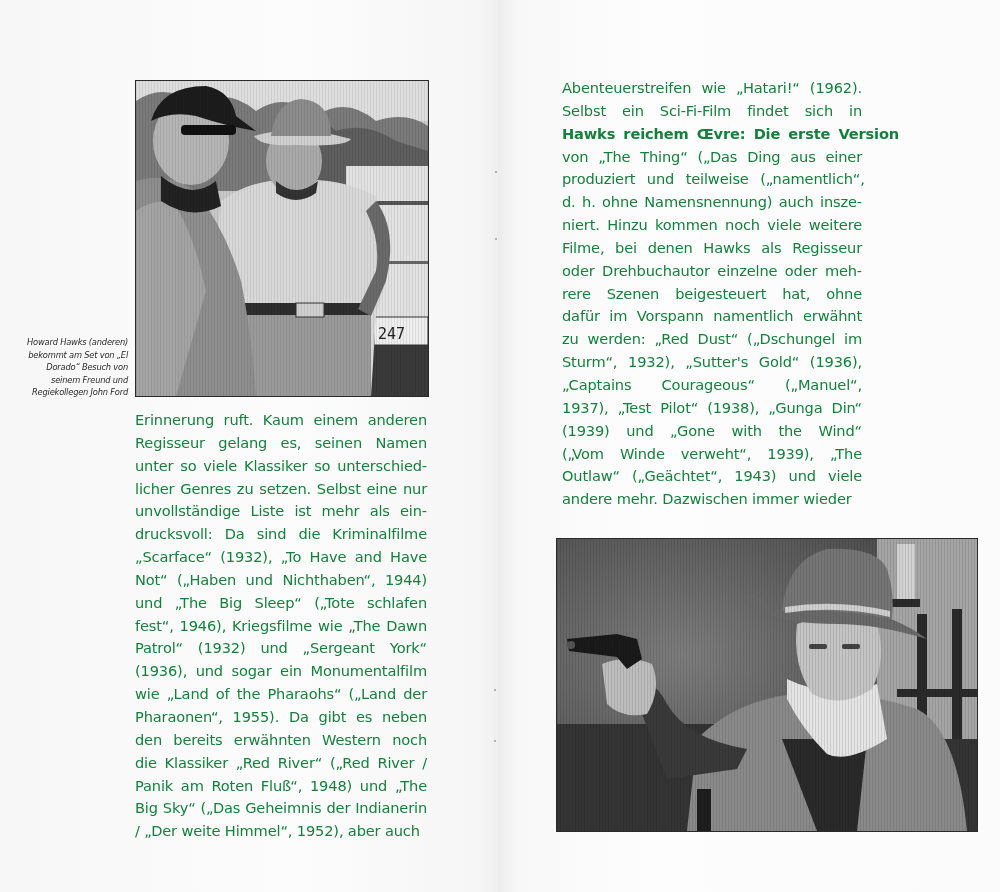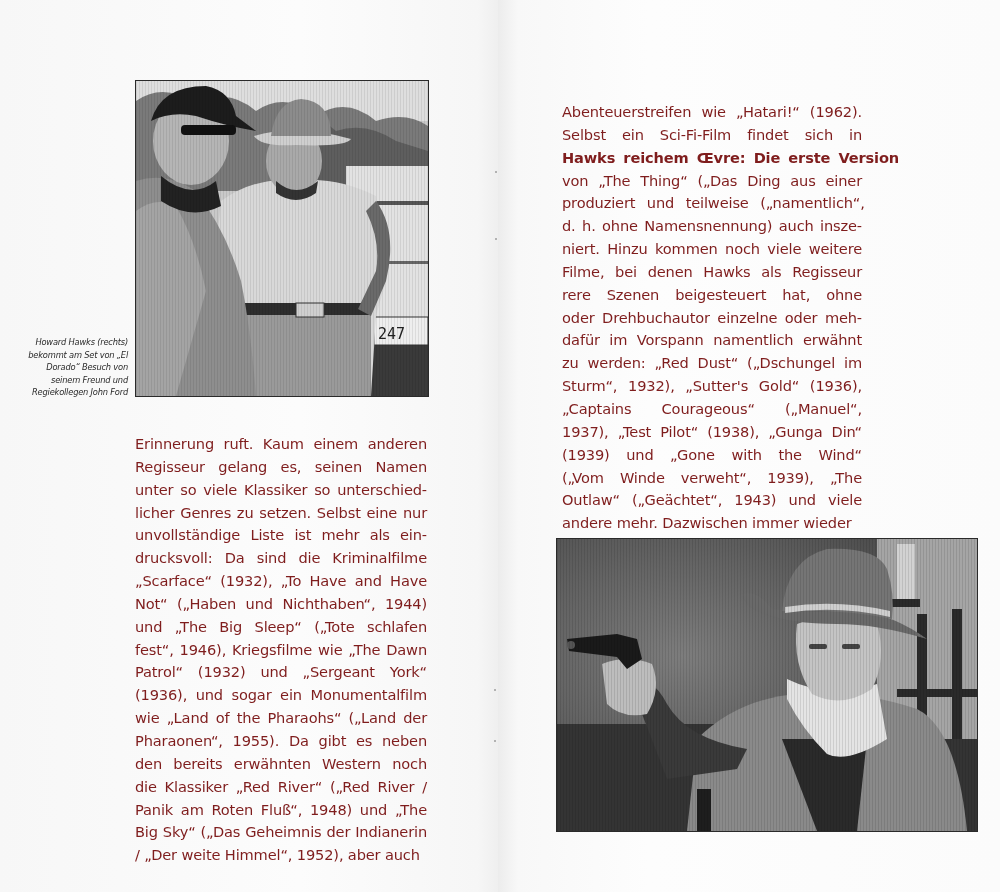"Abenteuerstreifen wie „Hatari!“ (1962)." .col { color: #7f1d1d -> #15803d; margin-top: 24px -> none }
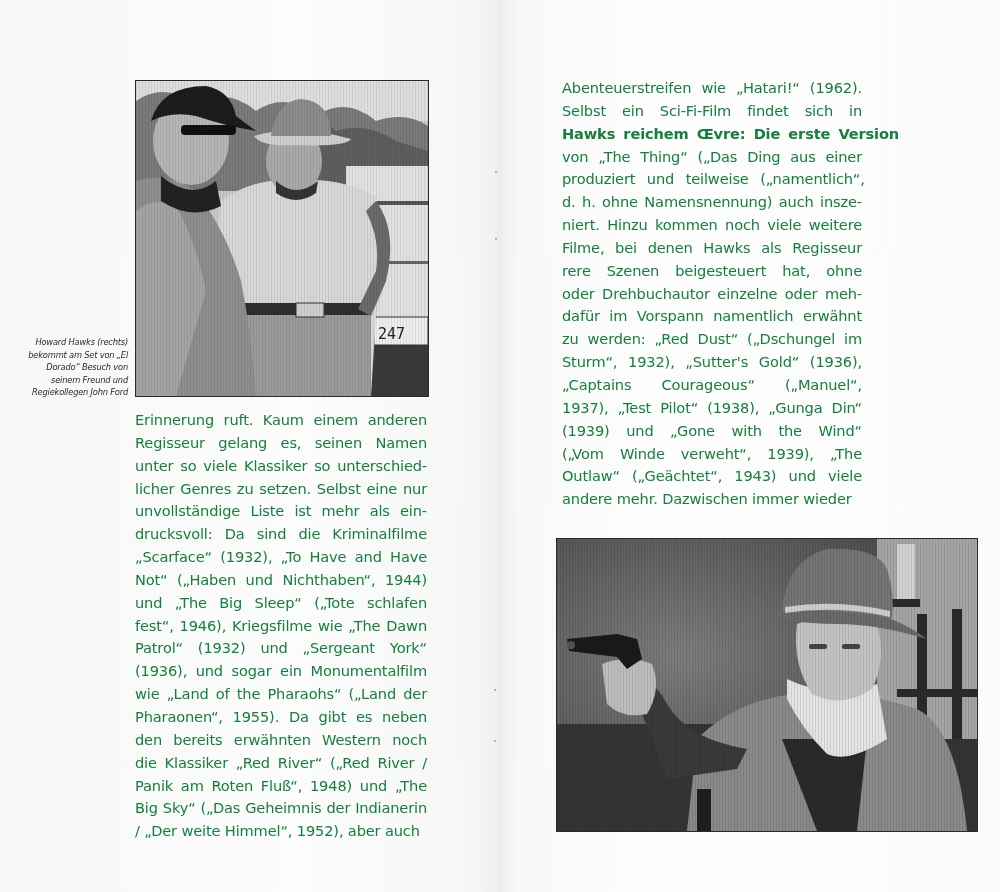"rere Szenen beigesteuert hat, ohne" span.ln { order: before "oder Drehbuchautor einzelne oder meh-" -> after "oder Drehbuchautor einzelne oder meh-" }
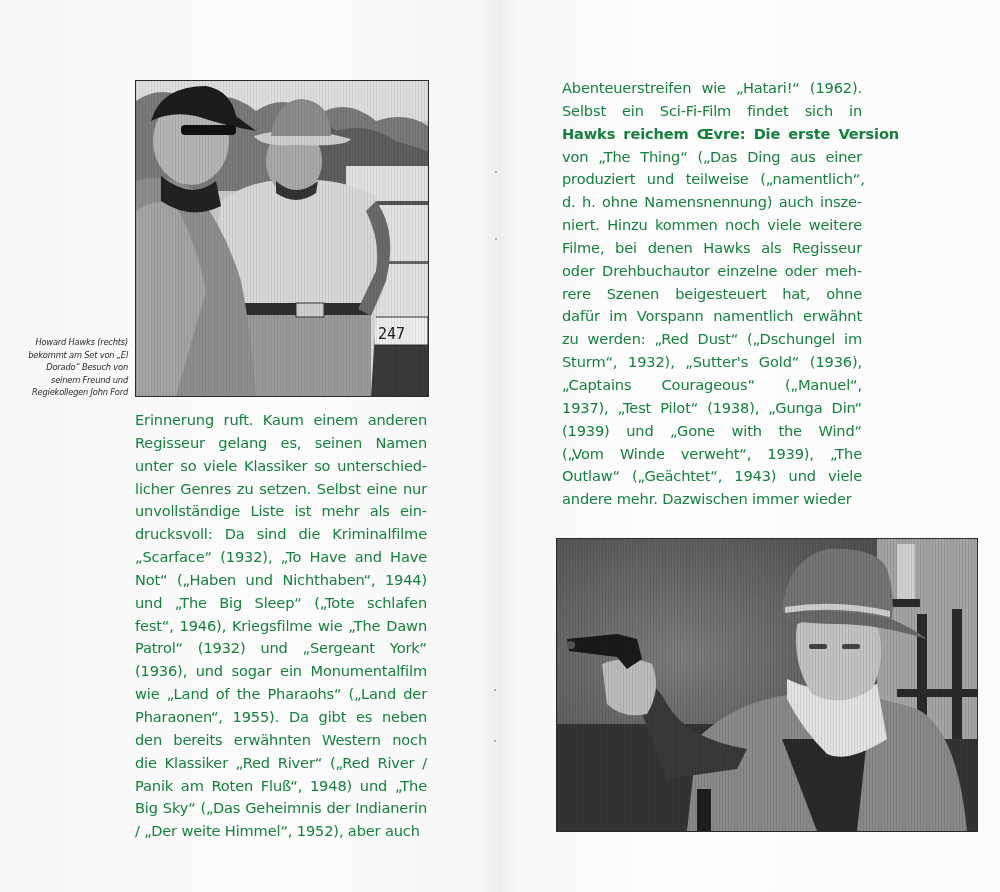"Howard Hawks (rechts)" span { text: rechts -> anderen }
